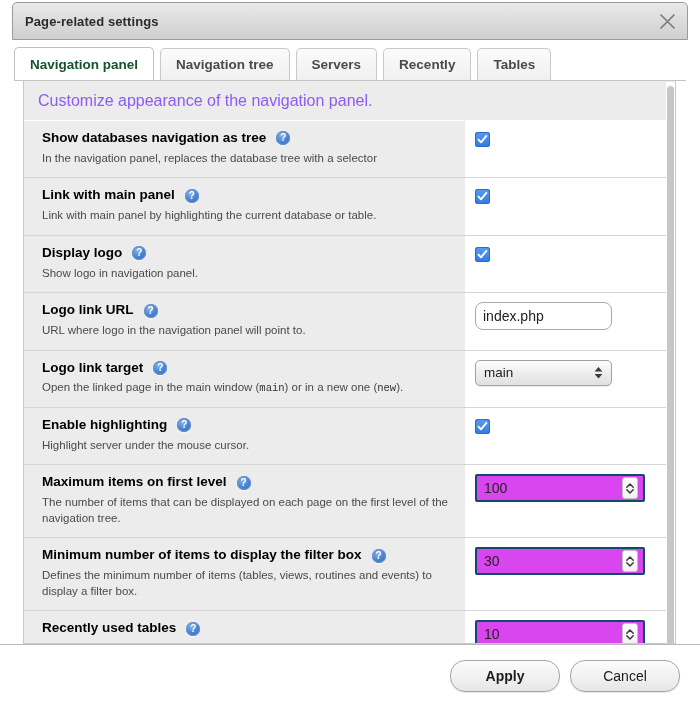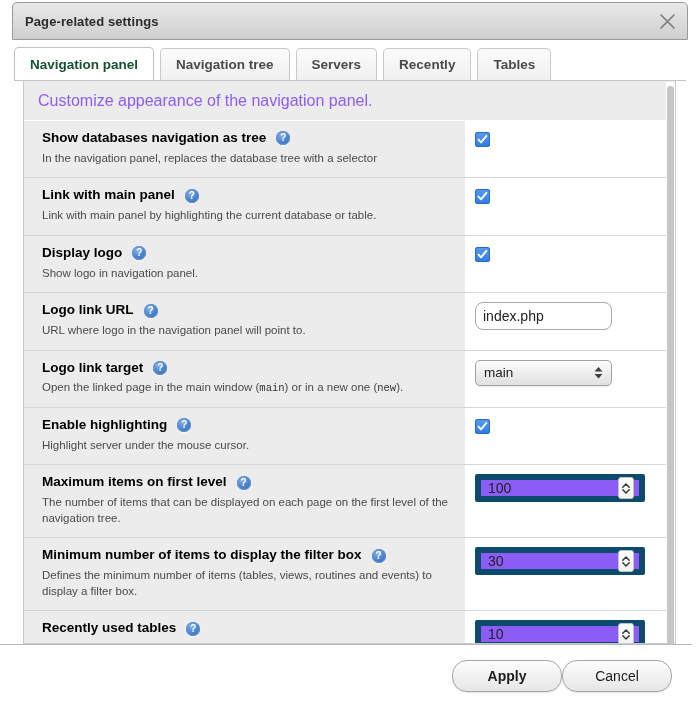"100" .number-wrap { background: #8b5cf6 -> #d946ef; border: 6px solid #0c4a6e -> 2px solid #0c4a6e }
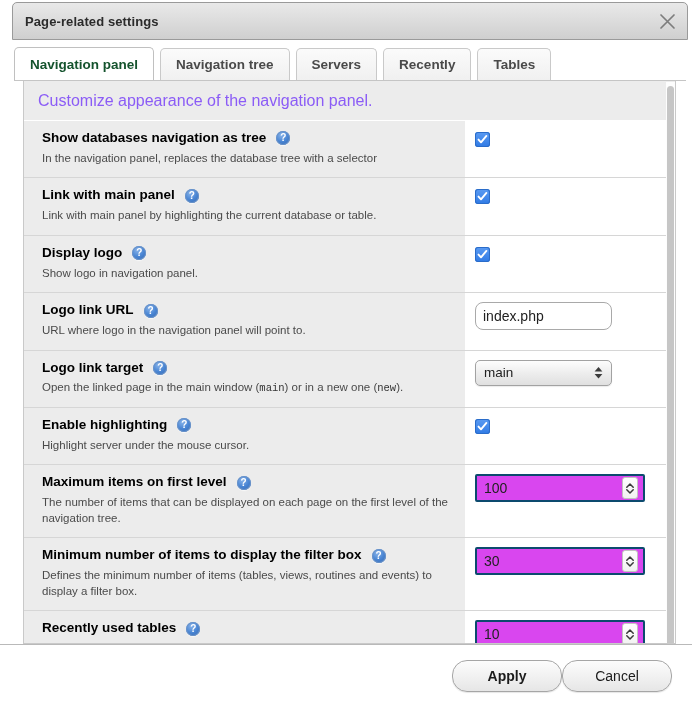"Apply" .footer { gap: 0 -> 10px; margin: 0 8px 0 0 -> 0 0 0 0 }
